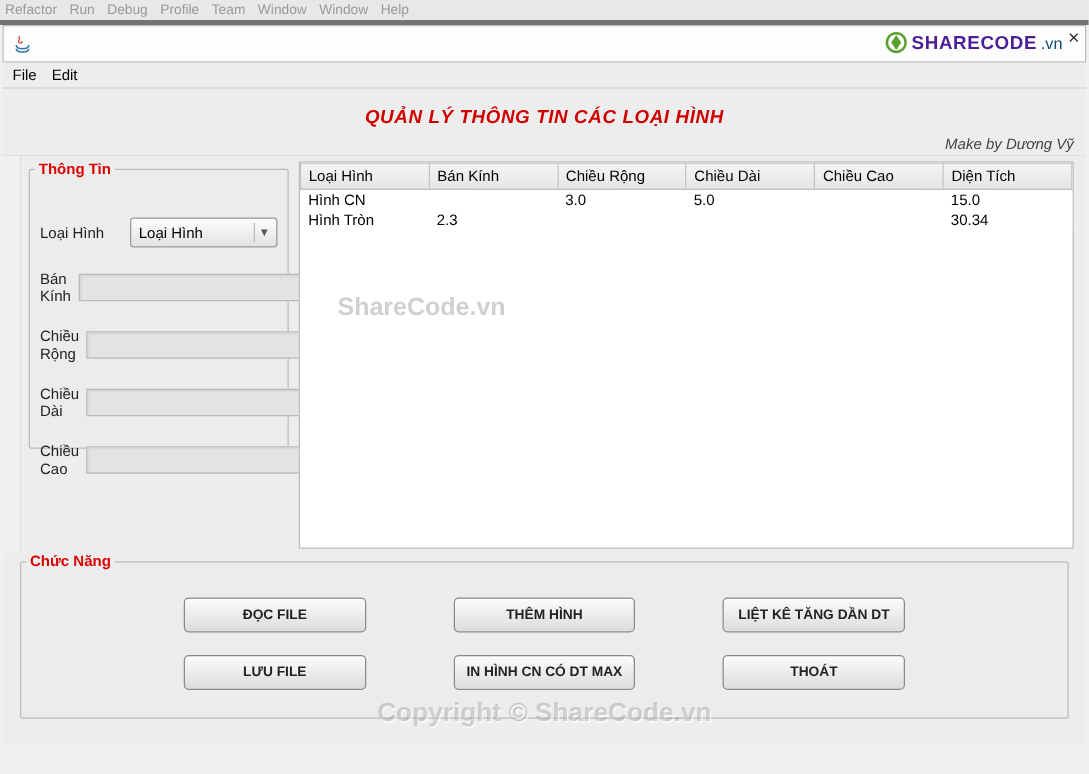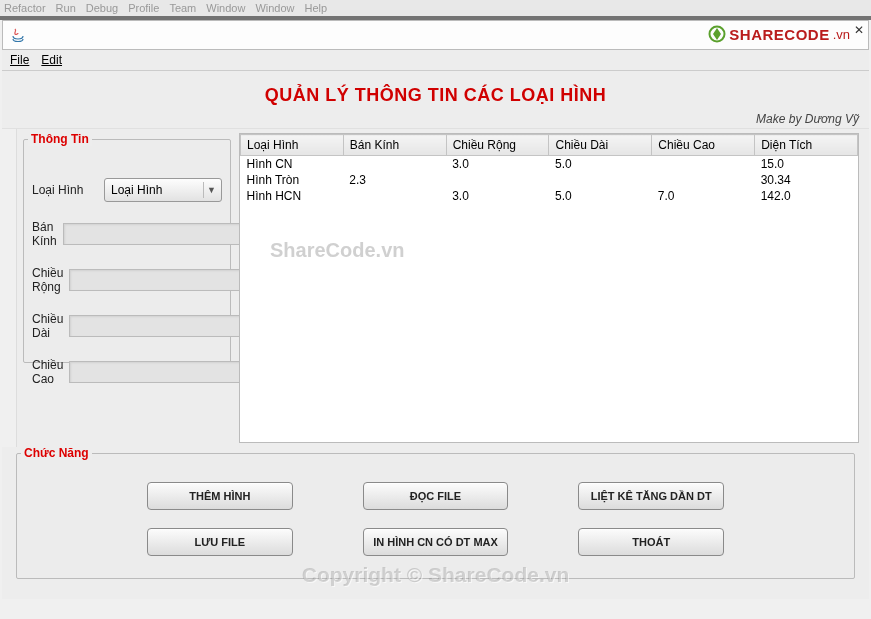"SHARECODE" .brand-text { color: #b91c1c -> #4c1d95 }
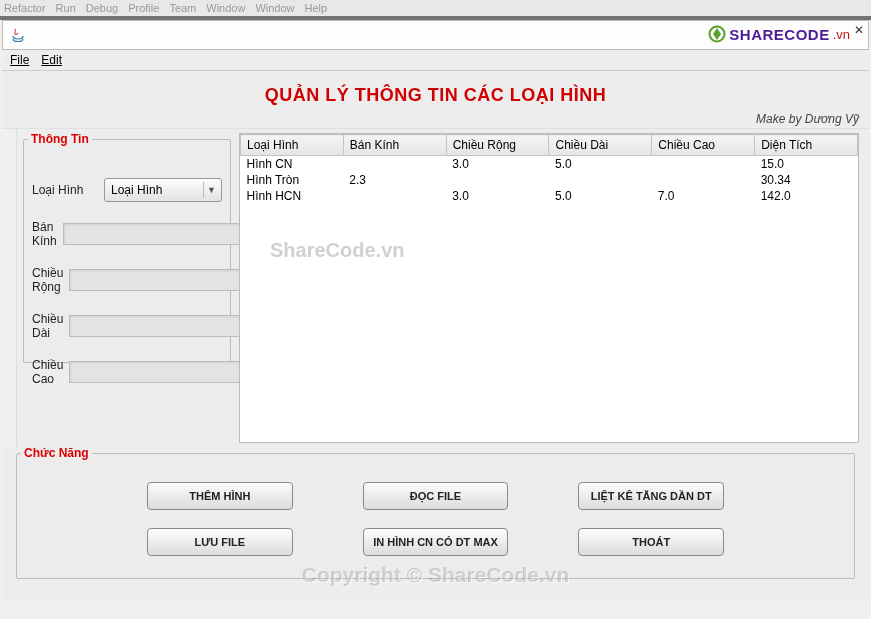".vn" .brand-vn { color: #b91c1c -> #0c4a6e }
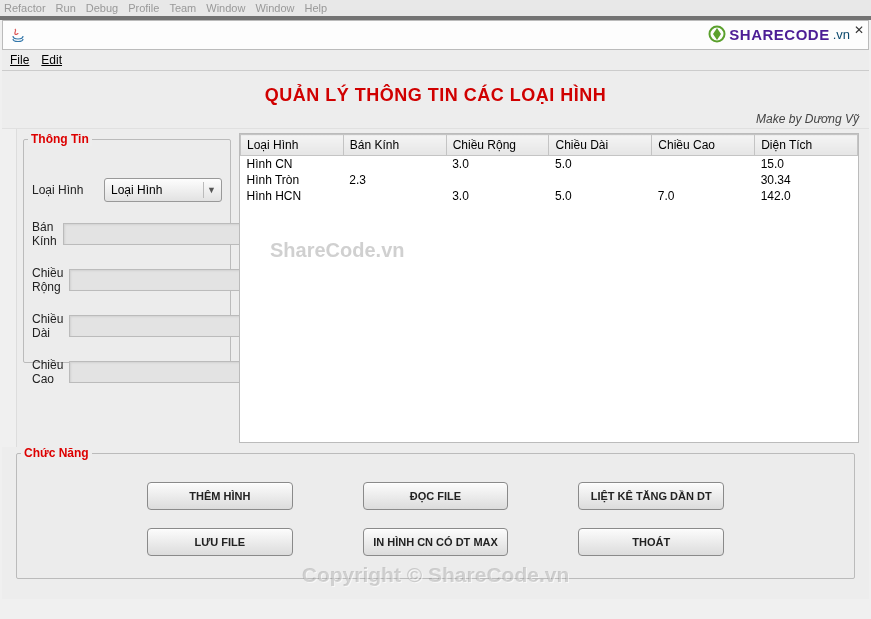"File" .app-menu { text-decoration: underline -> none }
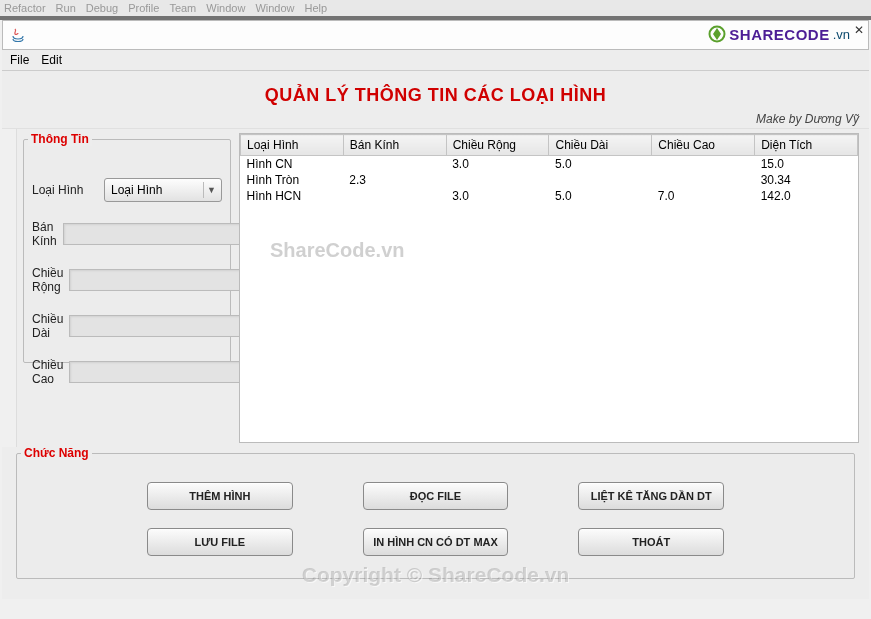"QUẢN LÝ THÔNG TIN CÁC" .heading-area h1 { font-size: 18px -> 15px; font-style: none -> italic }
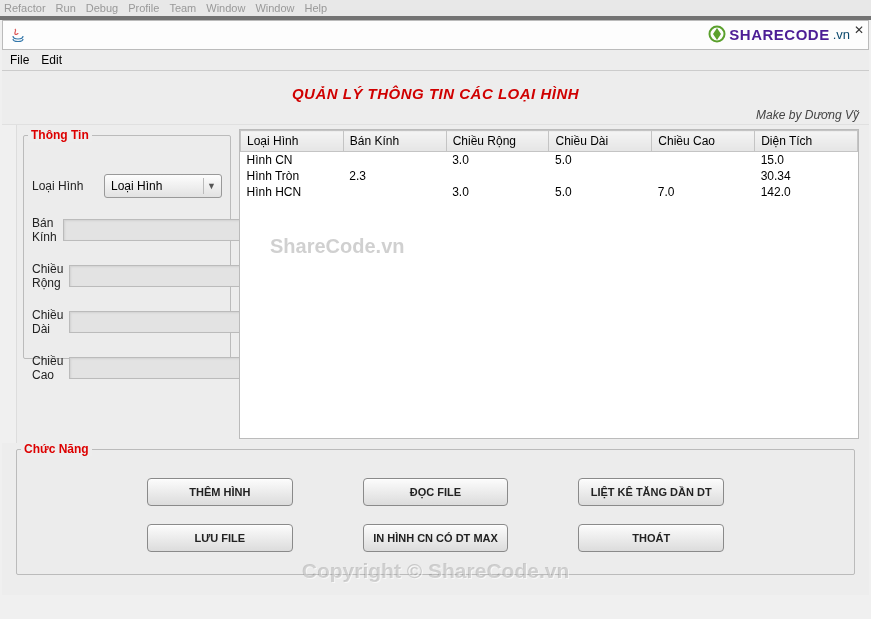"Hình HCN" tr { html: <tr> <td>Hình HCN</td> <td></td> <td>3.0</td> <td>5.0</td> <td>7.0</td> <td>142.0</td> </tr> -> none }
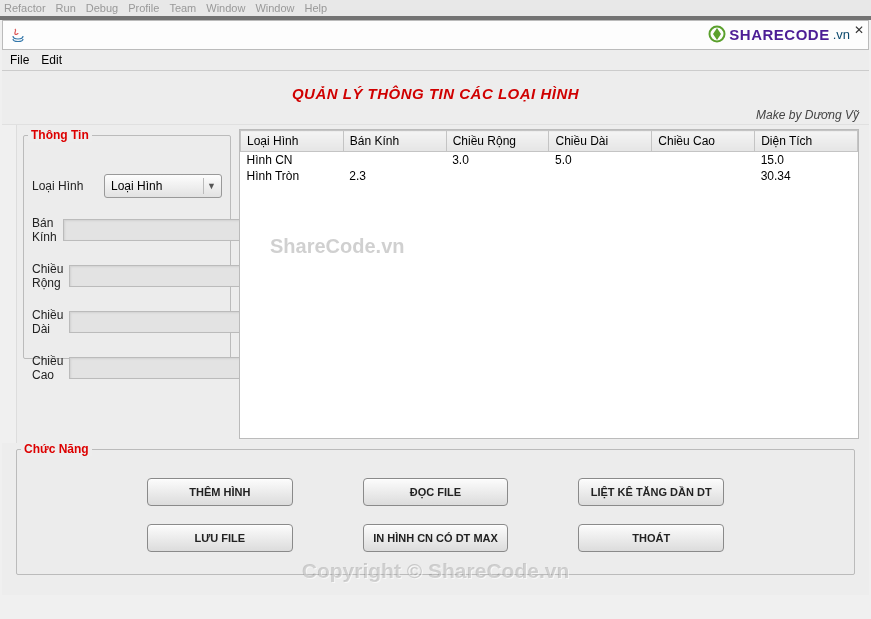"THÊM HÌNH" button.btn { order: before "ĐỌC FILE" -> after "ĐỌC FILE" }
